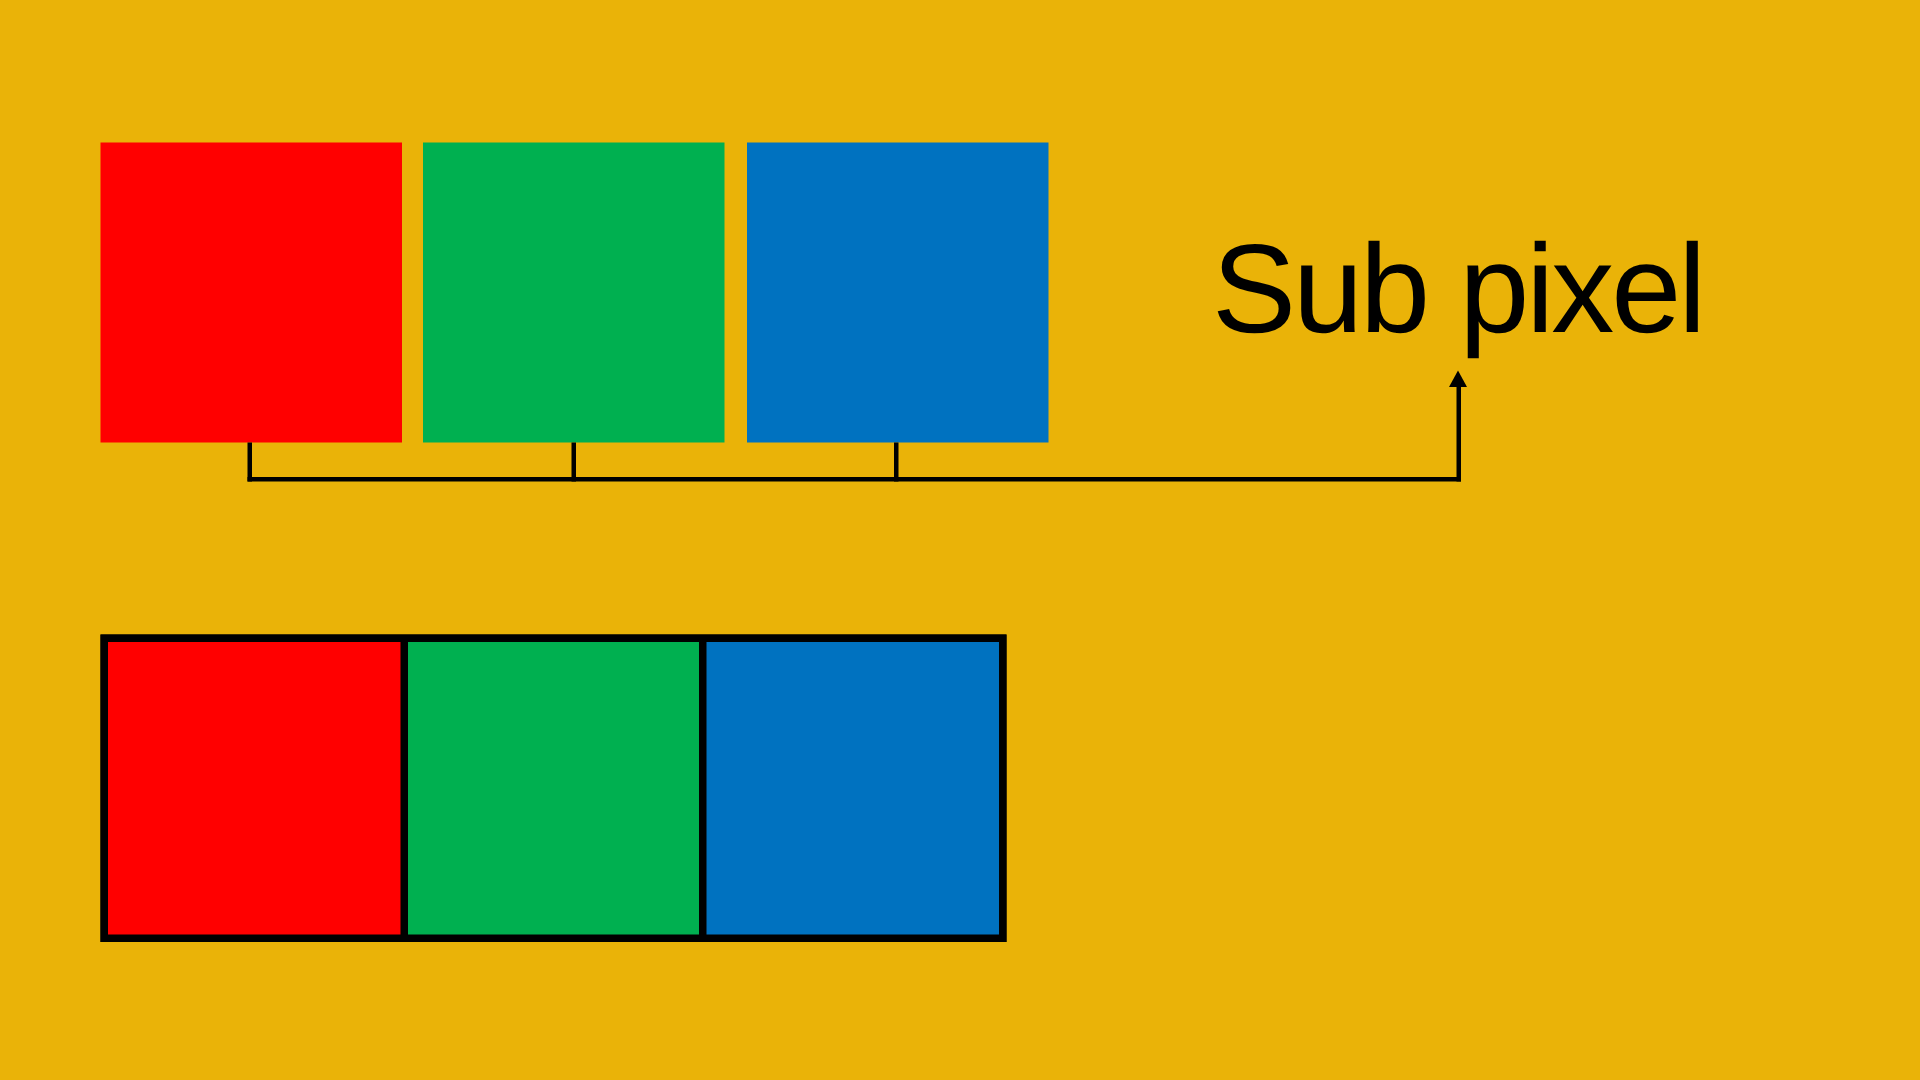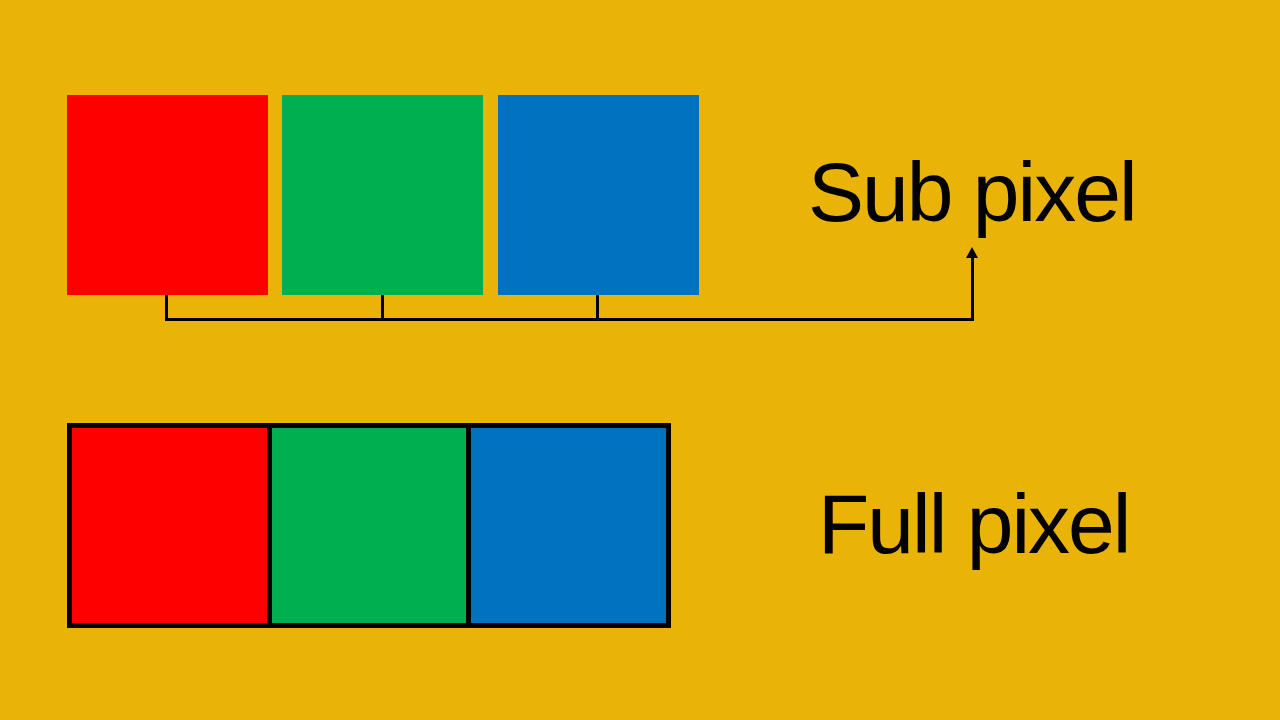"Full pixel" div.big-label { html: <div>Full pixel</div> -> none }
